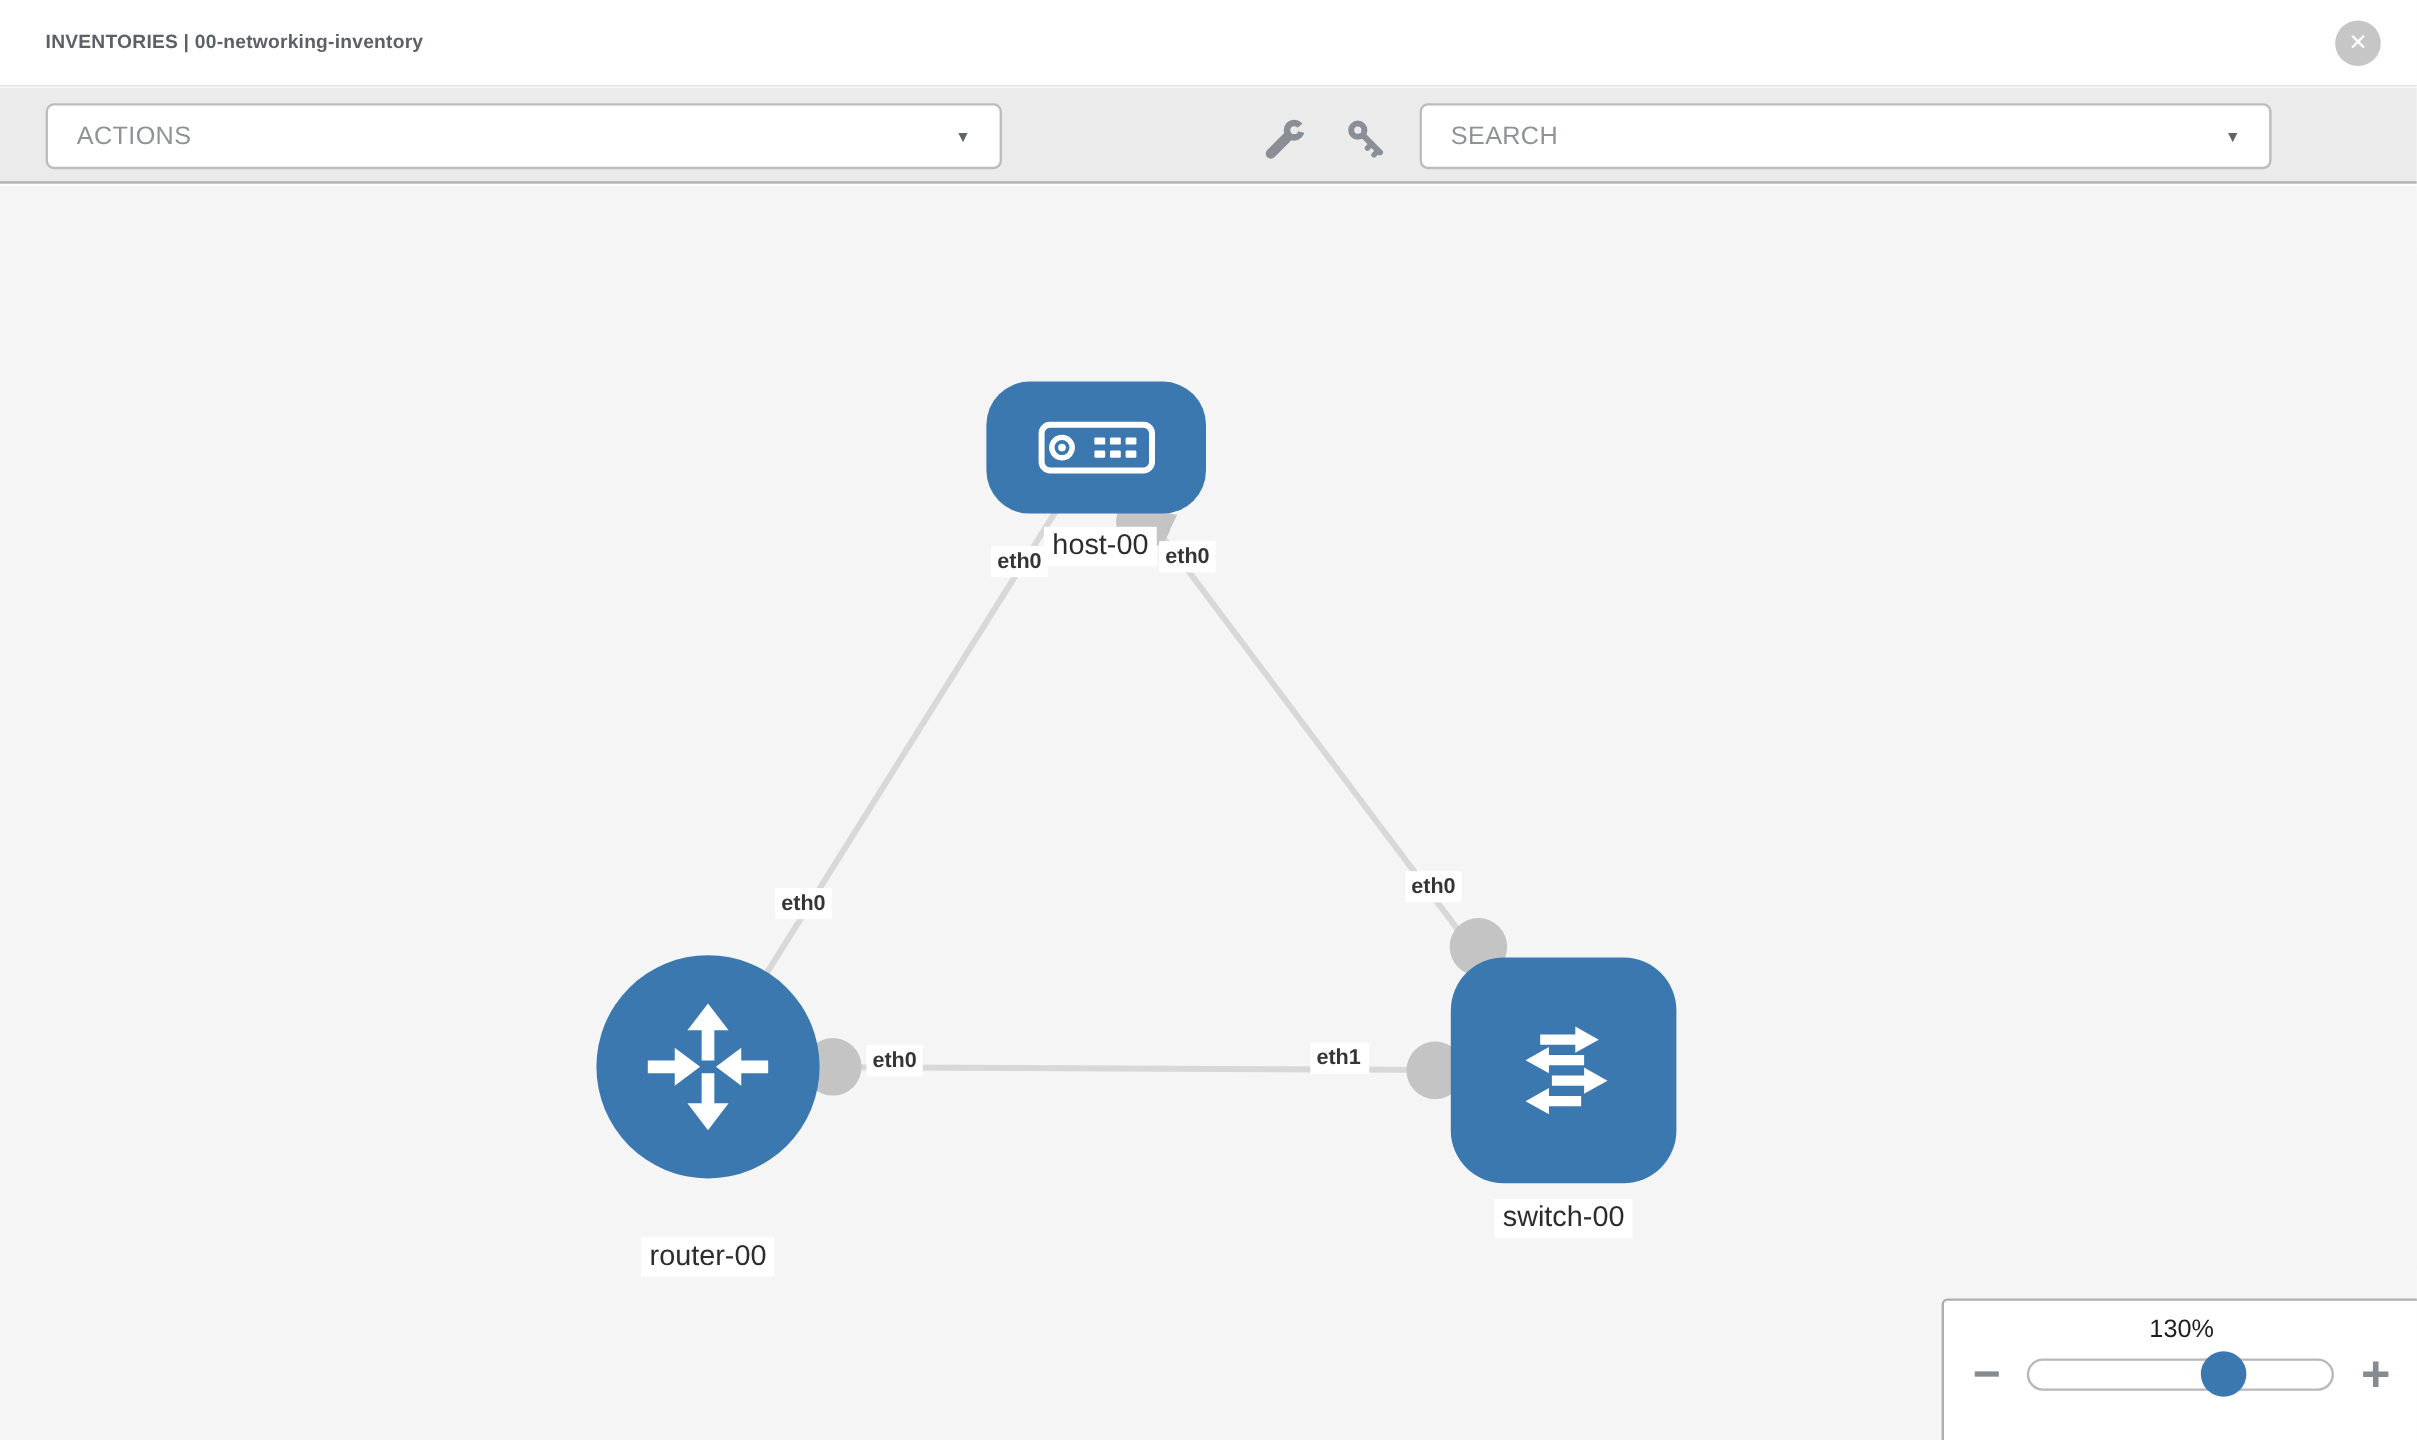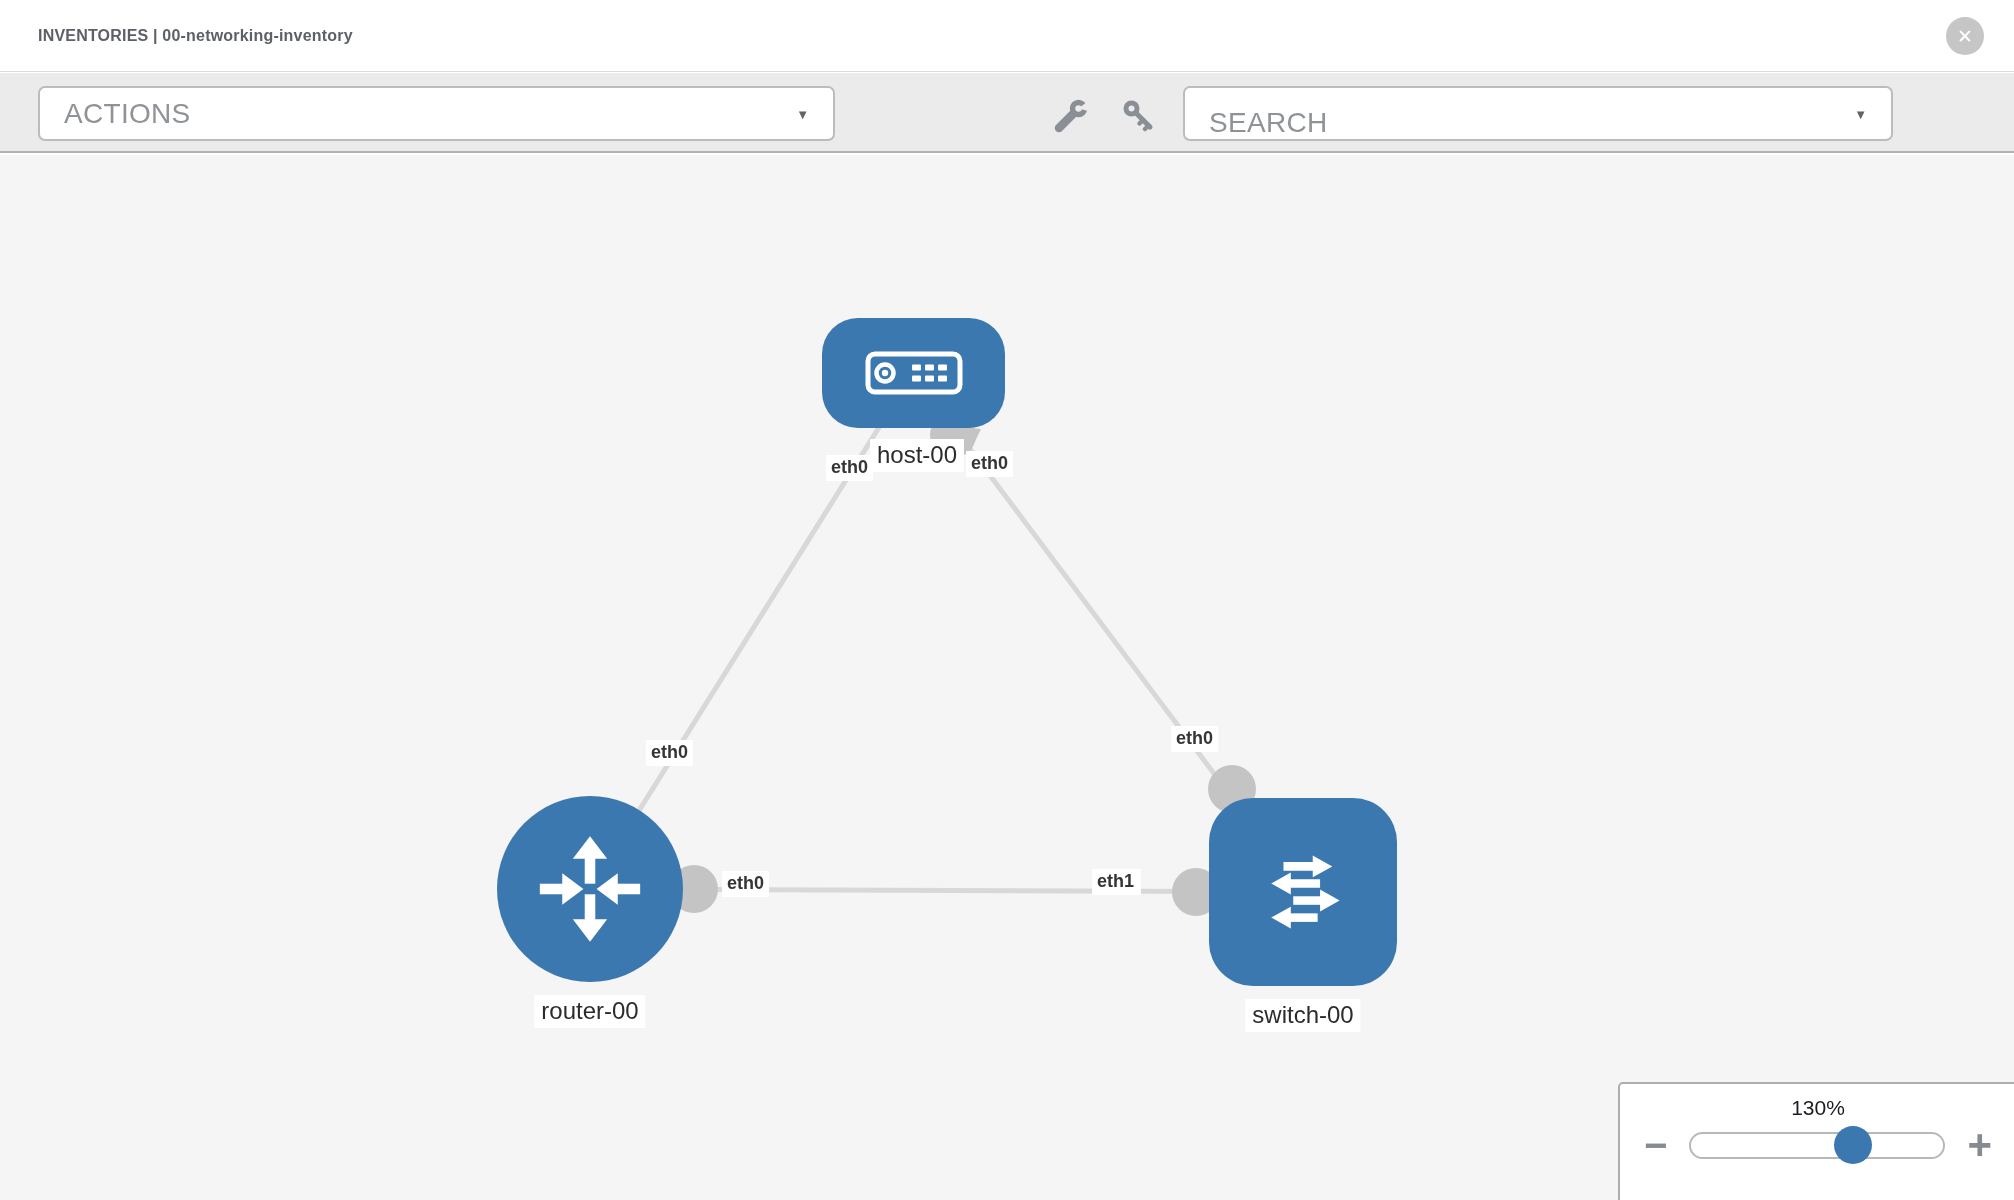"ACTIONS" .select-box .sel-label { font-size: 28px -> 21px }
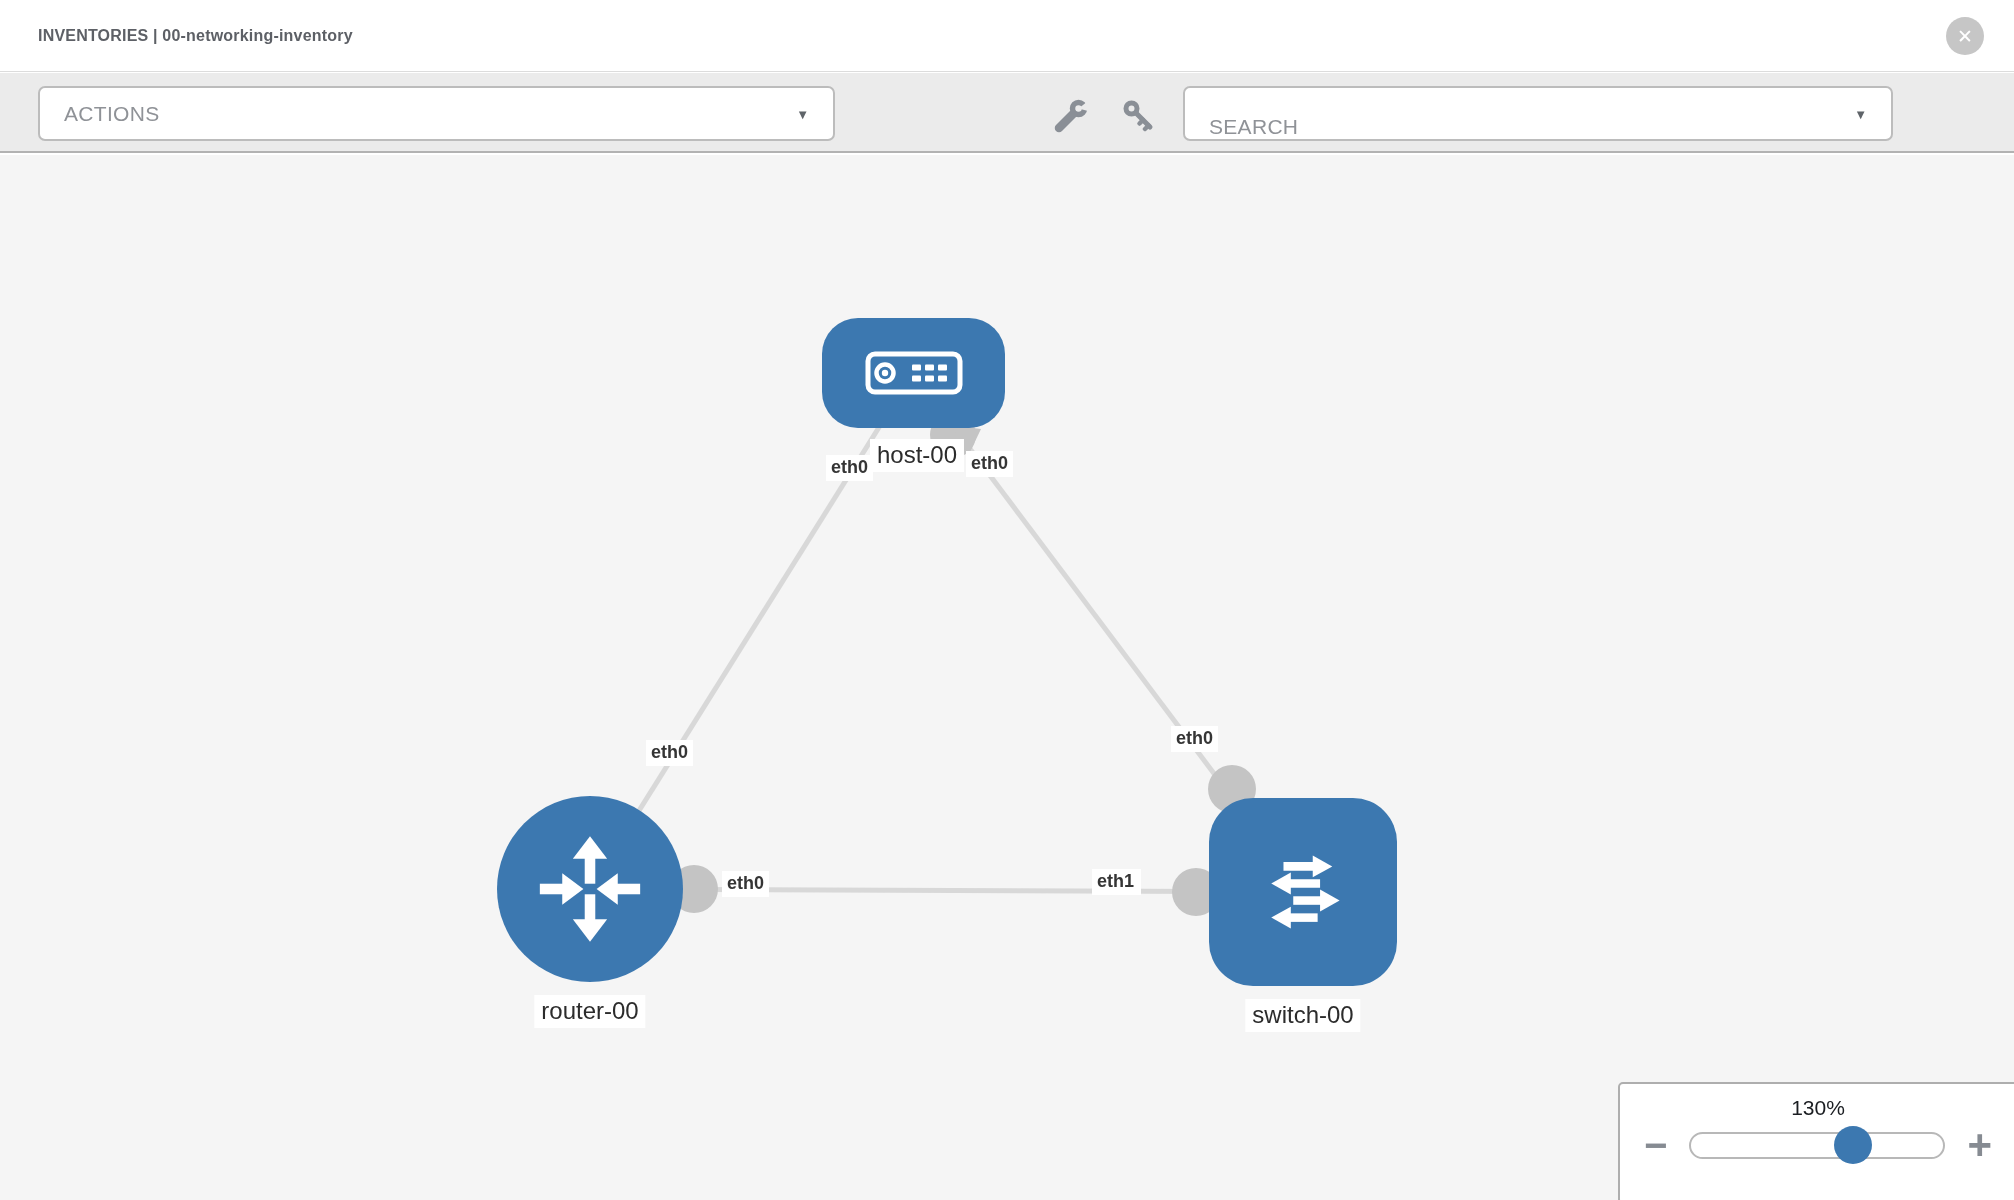"SEARCH" .search-box { align-items: flex-end -> none }
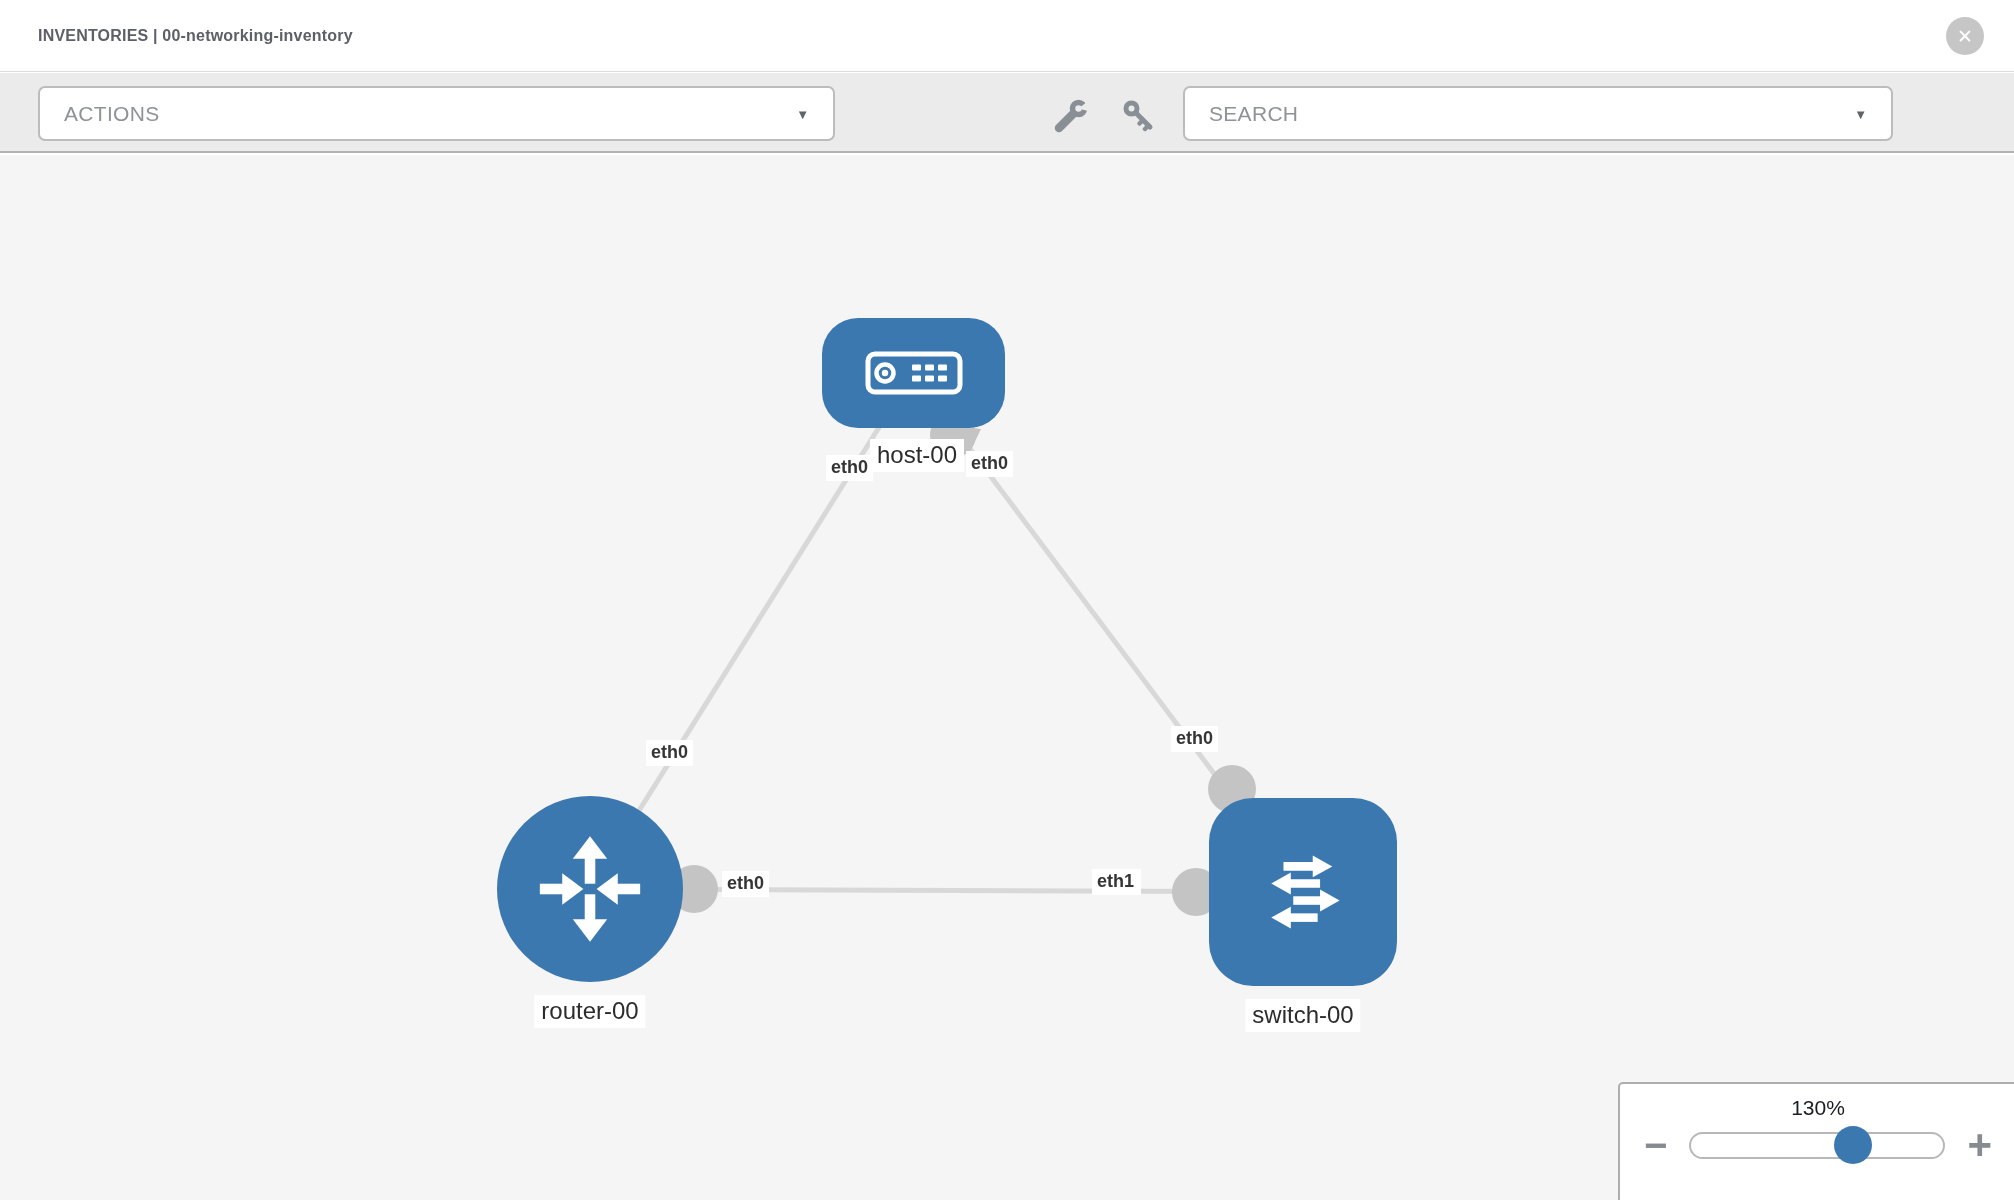"router-00" .lbl-router-name { top: 840px -> 876px }
